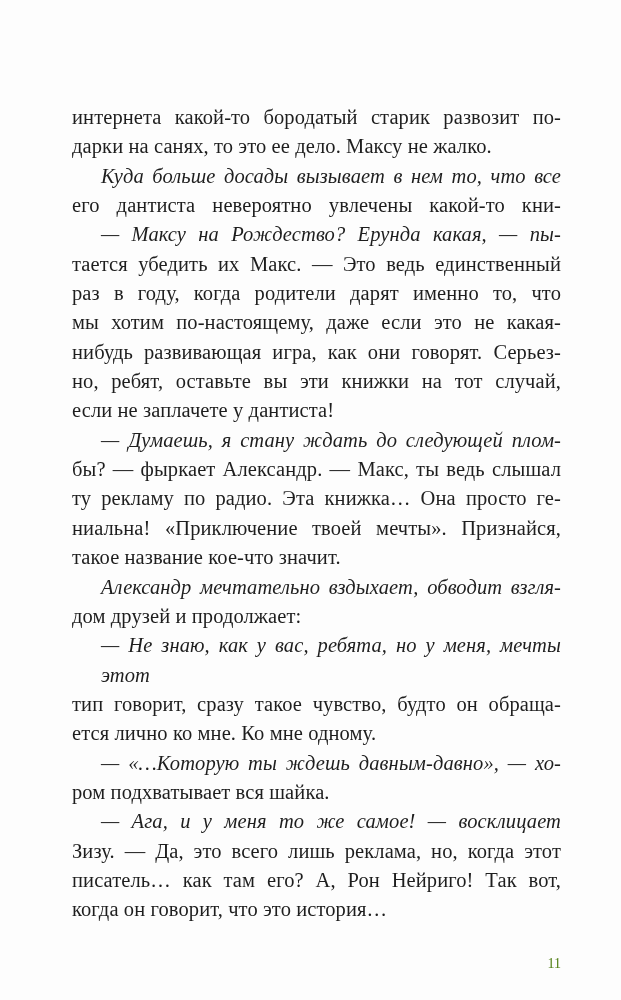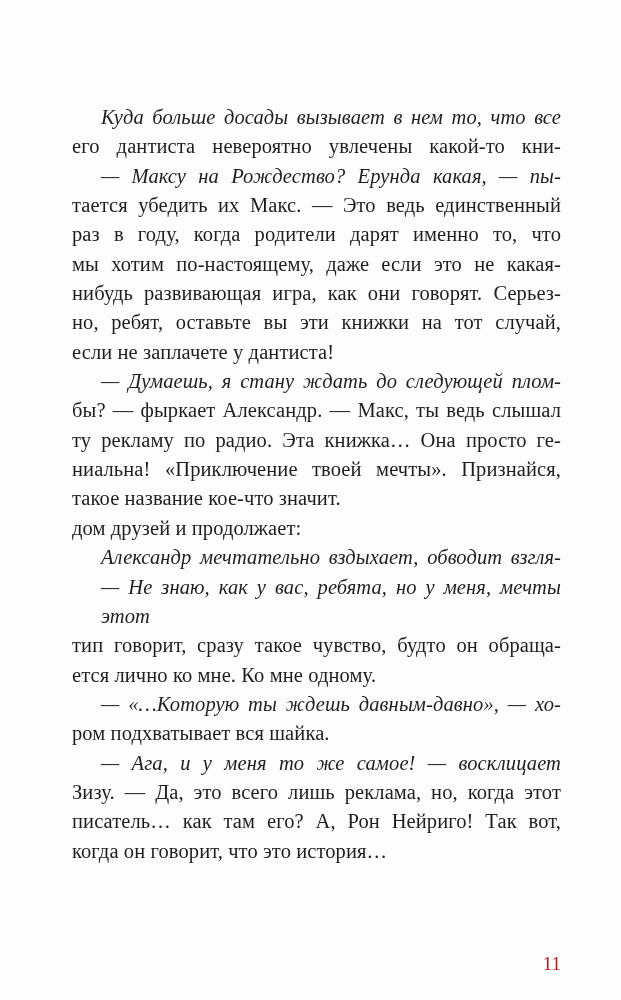"интернета какой-то бородатый старик" div.paragraph { html: none -> <div> <div>интернета какой-то бородатый старик развозит по-</div> <div>дарки на санях, то это ее дело. Максу не жалко.</div> </div> }
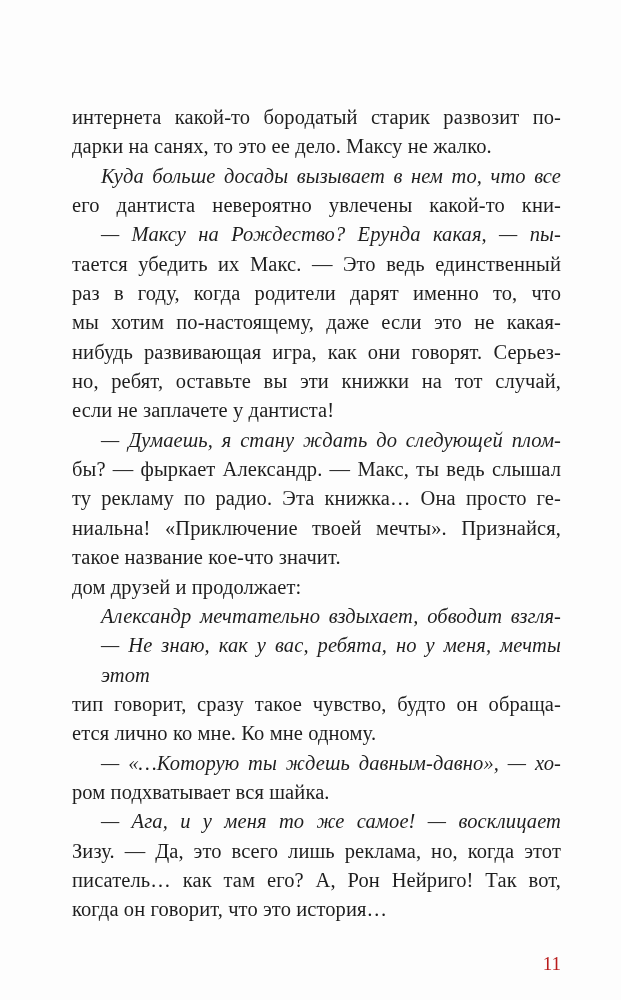"дом друзей и продолжает:" div.line { order: before "Александр мечтательно вздыхает, обводит" -> after "Александр мечтательно вздыхает, обводит" }
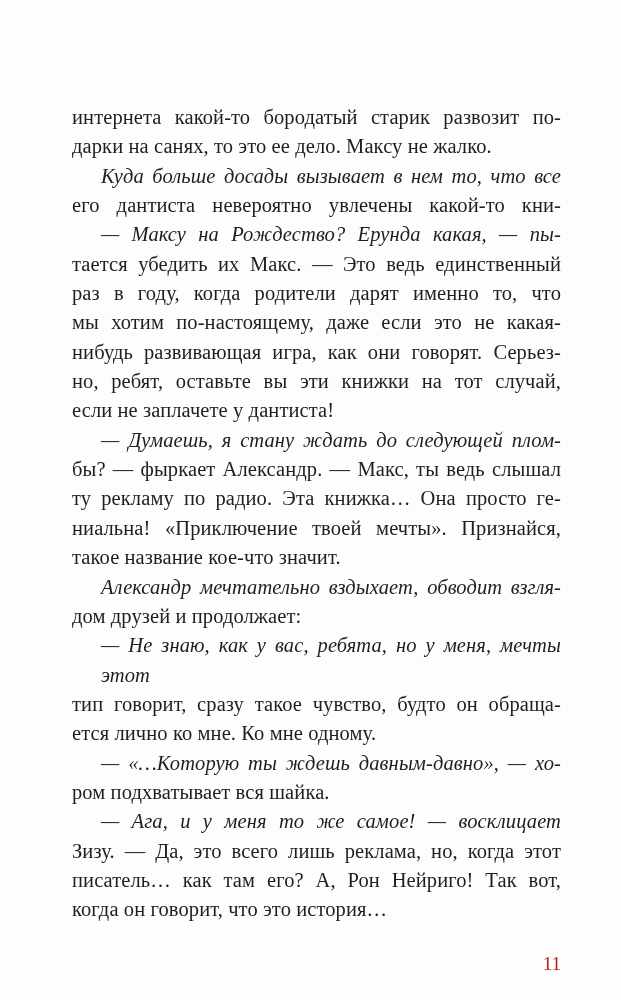"11" .page-number { color: #b91c1c -> #4d7c0f; font-size: 19px -> 14px }
